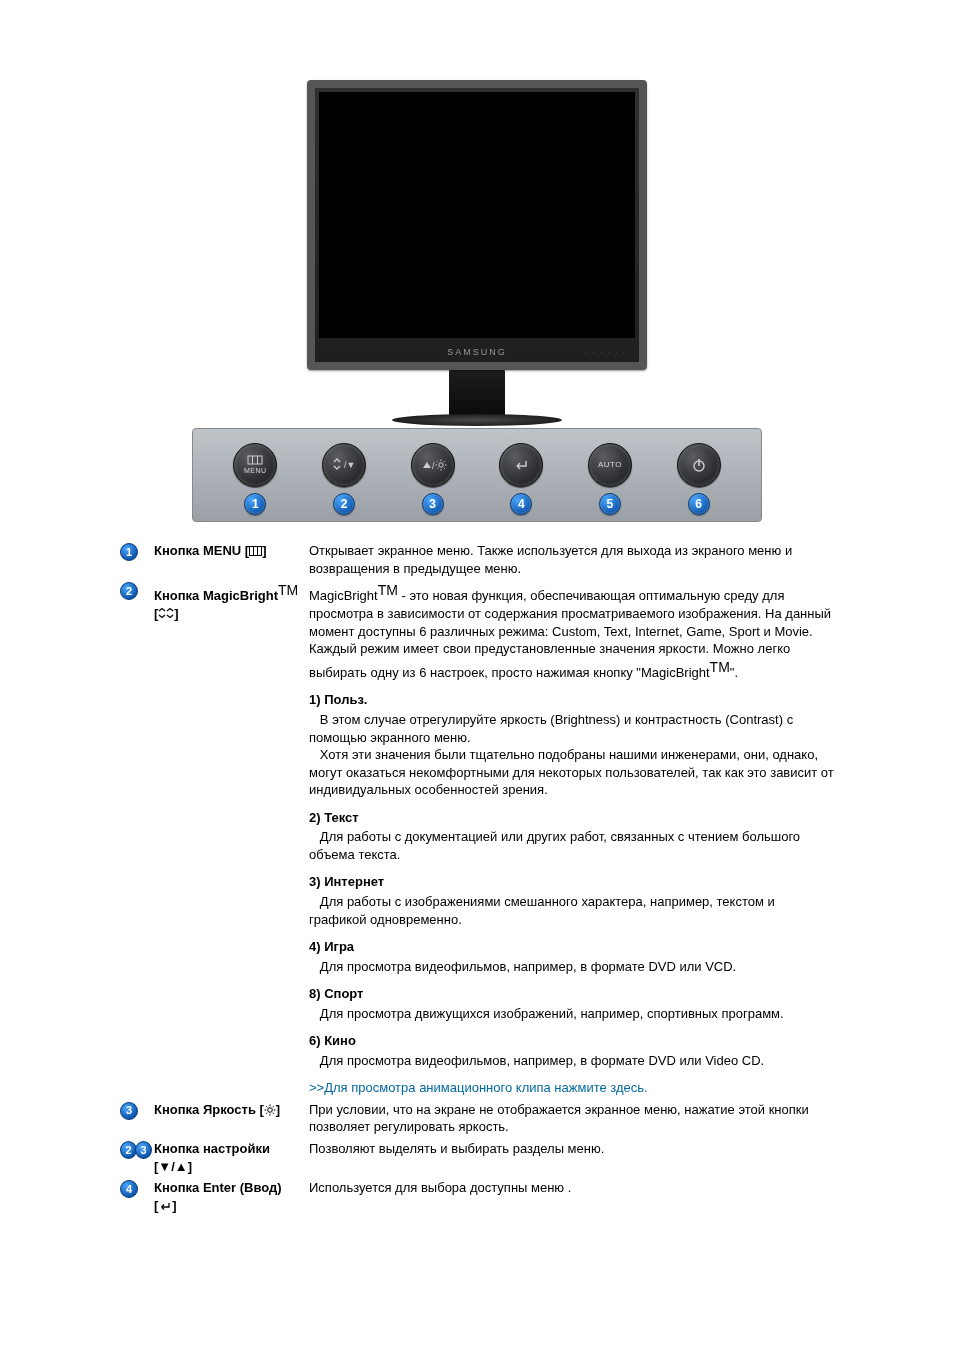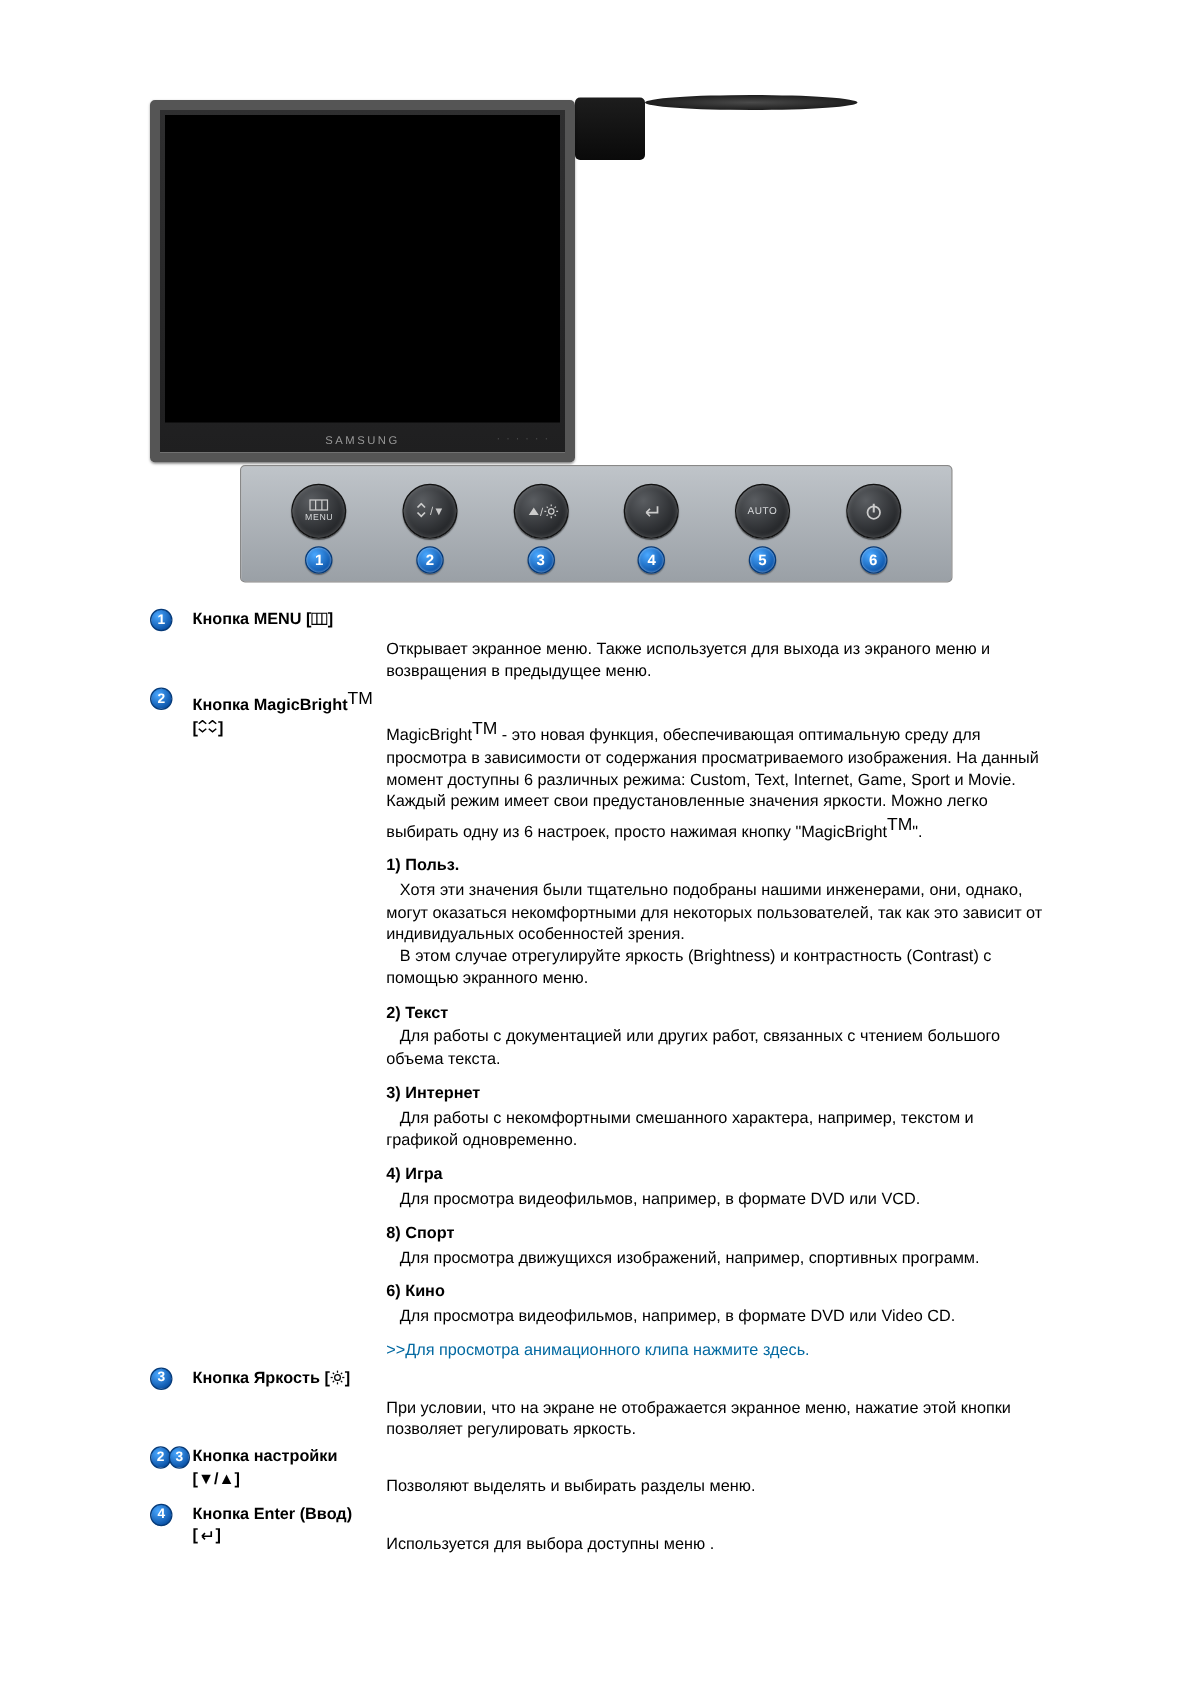"SAMSUNG" .monitor-wrap { align-items: flex-start -> center; flex-direction: row -> column }
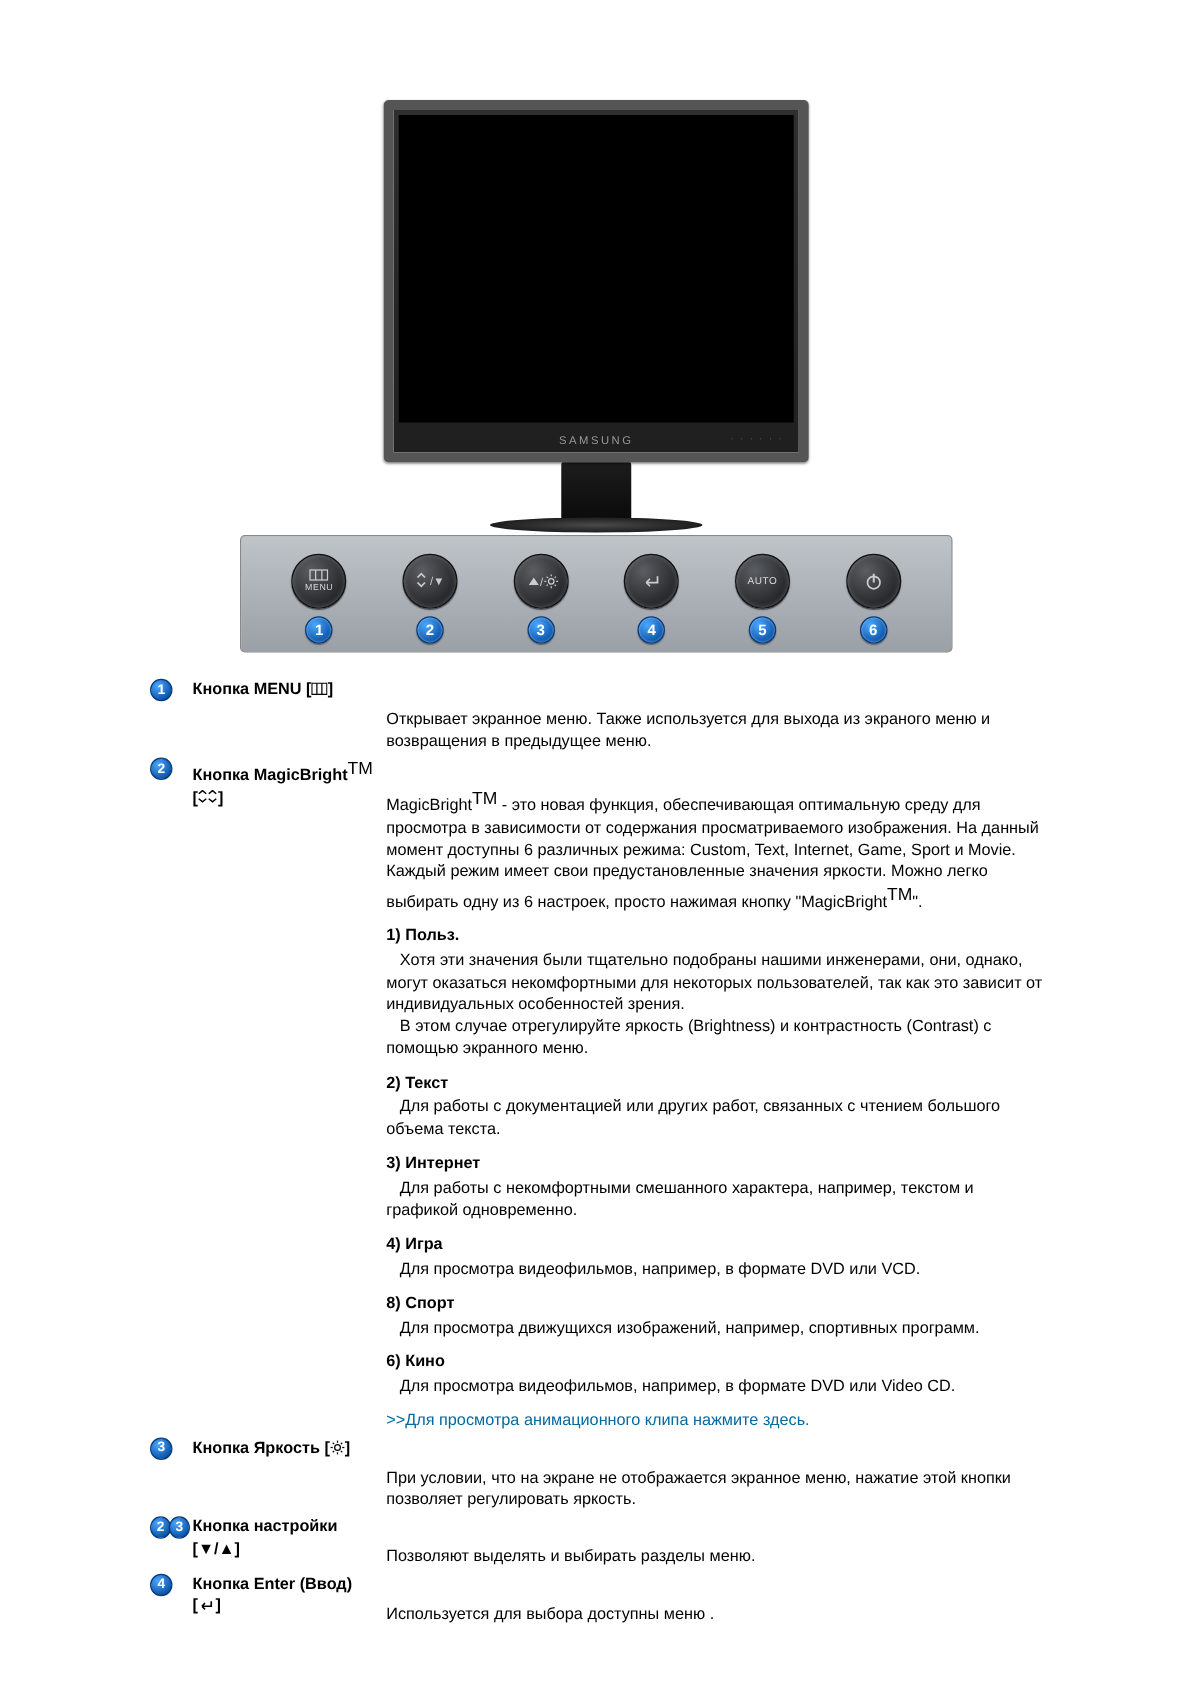"Открывает экранное меню. Также" .col-desc { margin-top: 24px -> none }
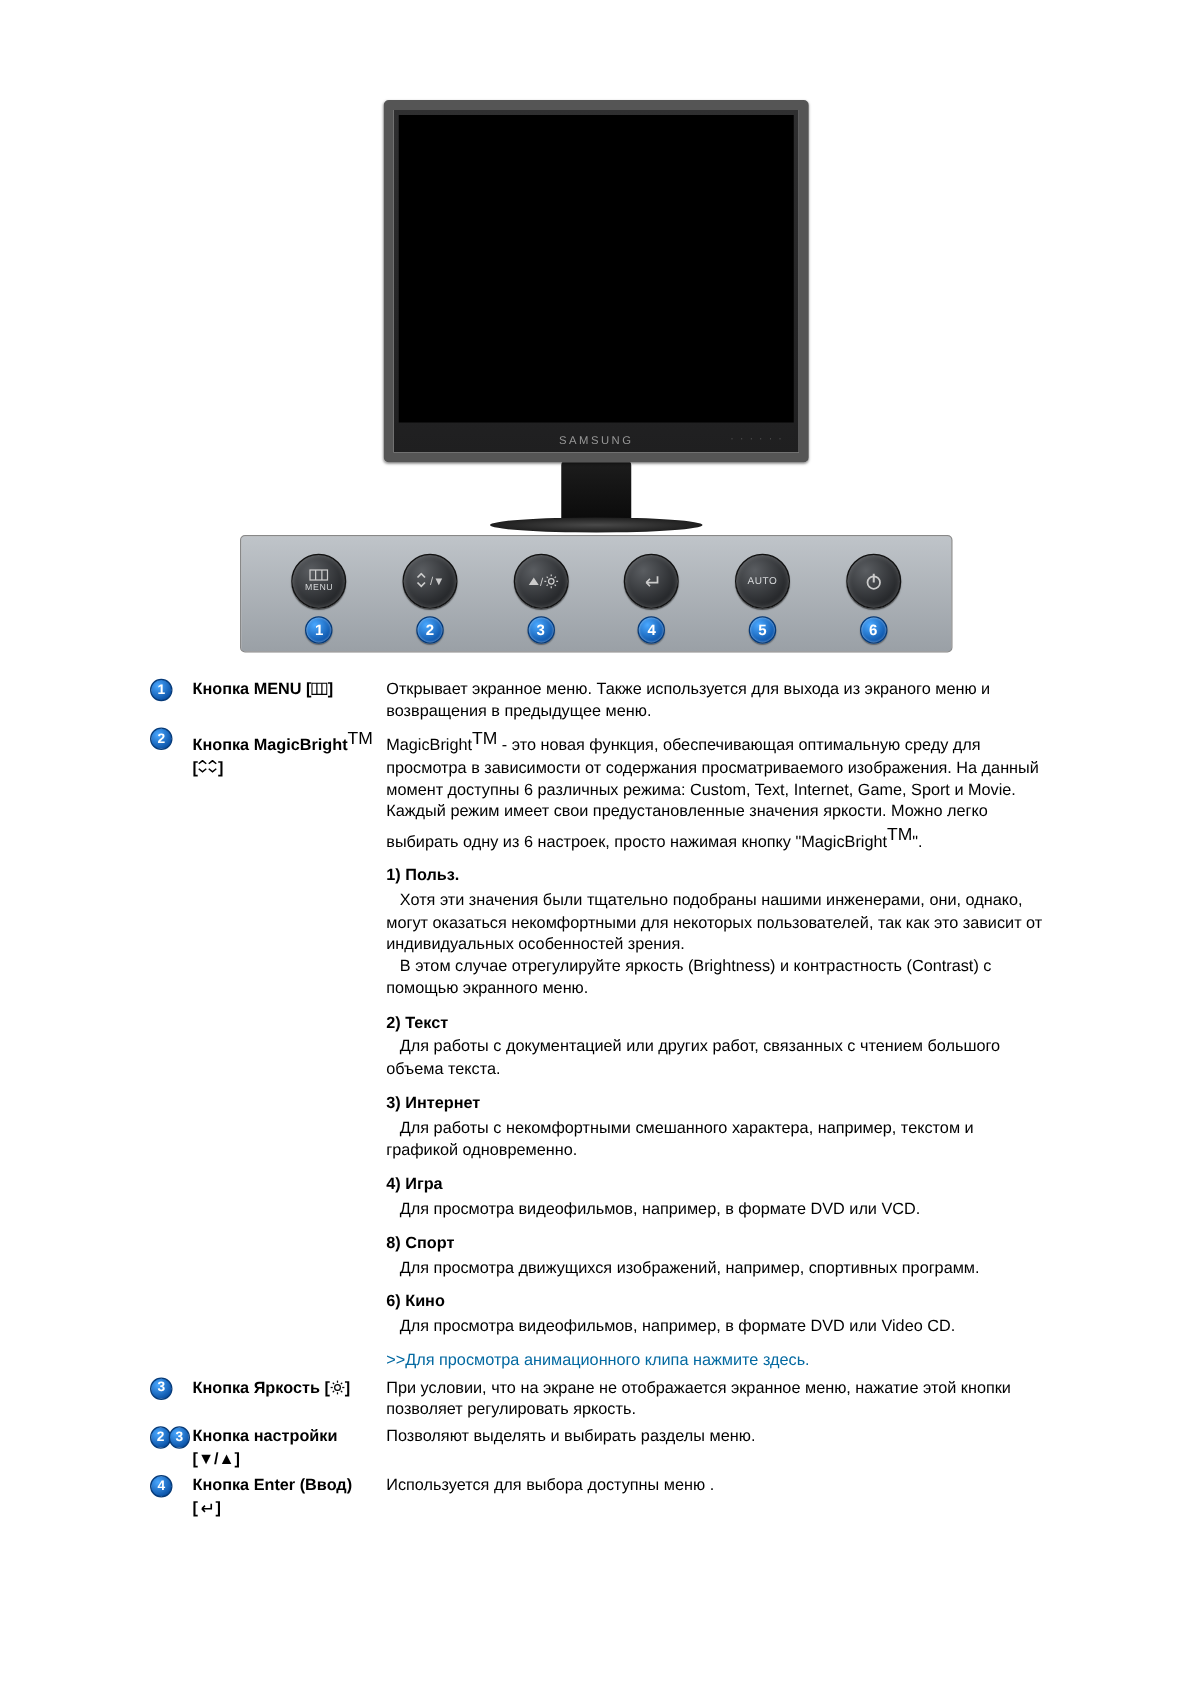"Хотя эти значения были тщательно" span { order: before "В этом случае отрегулируйте яркость" -> after "В этом случае отрегулируйте яркость" }
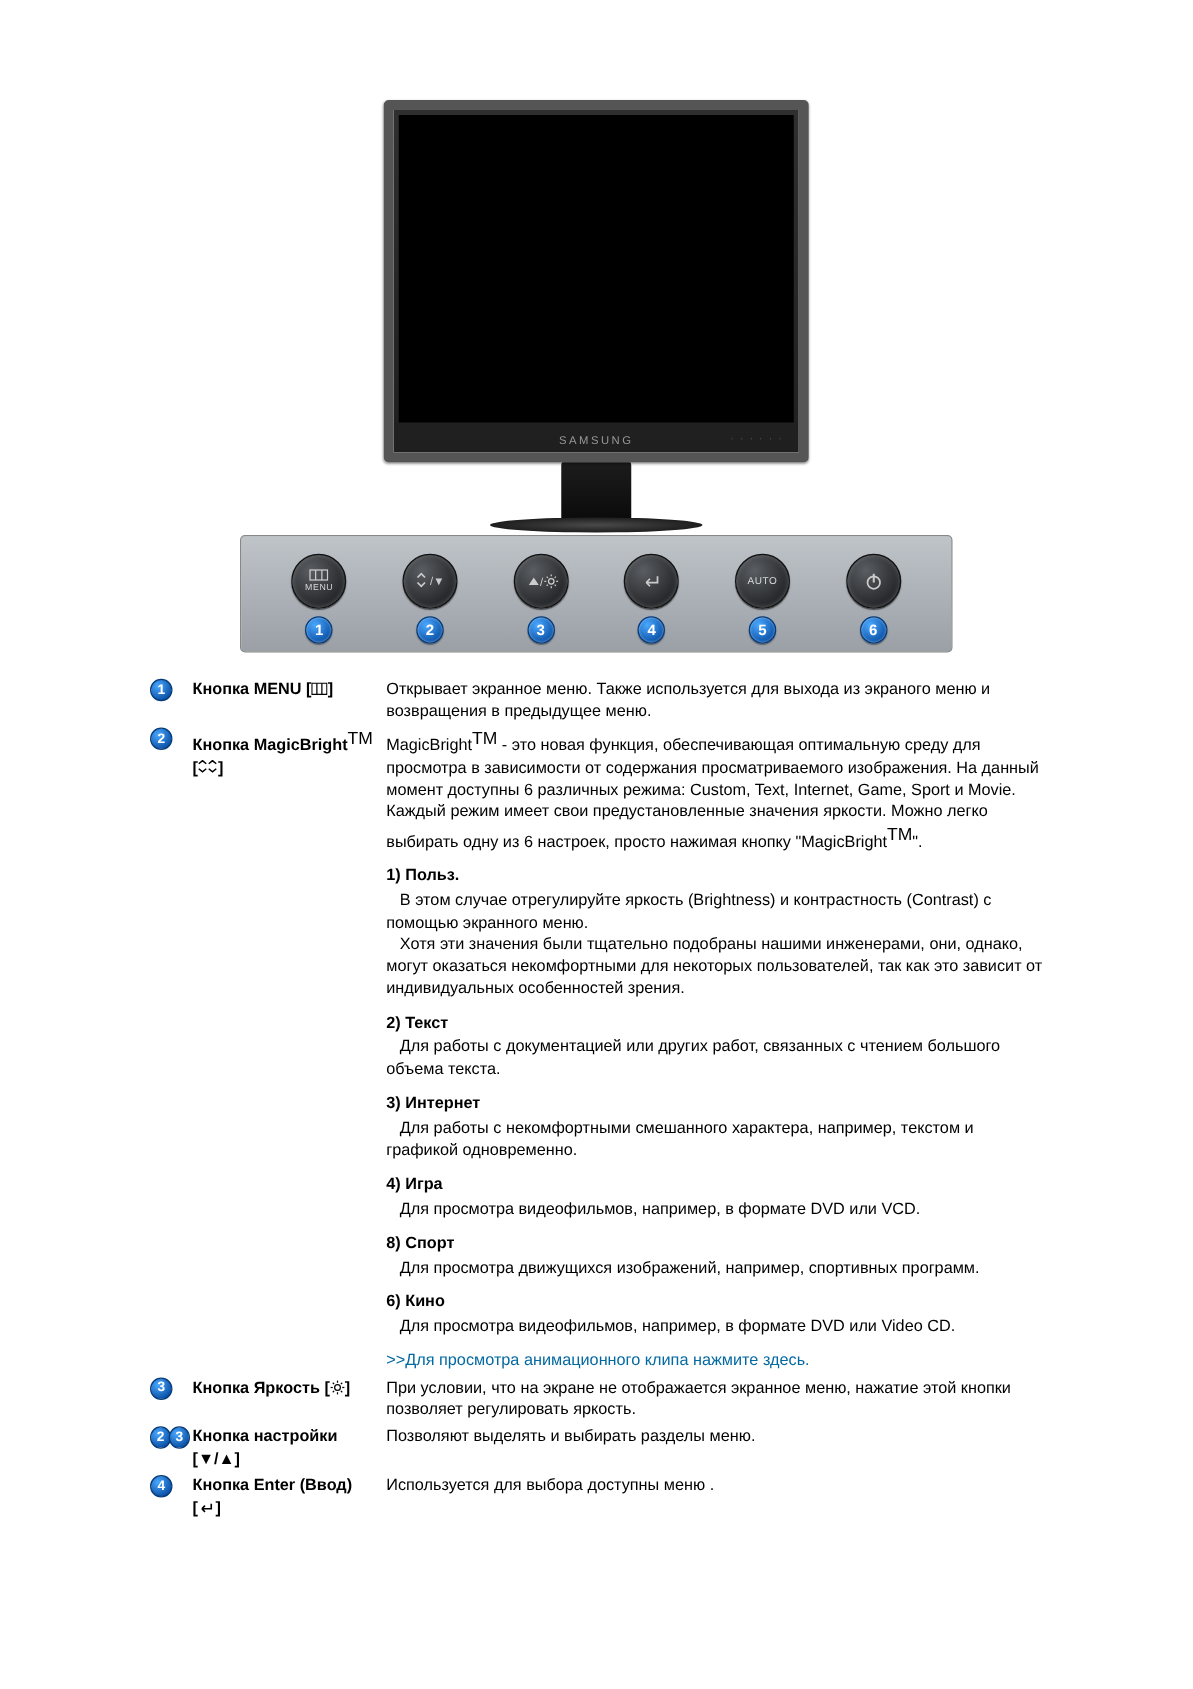"Для работы с некомфортными смешанного" span { text: некомфортными -> изображениями }
